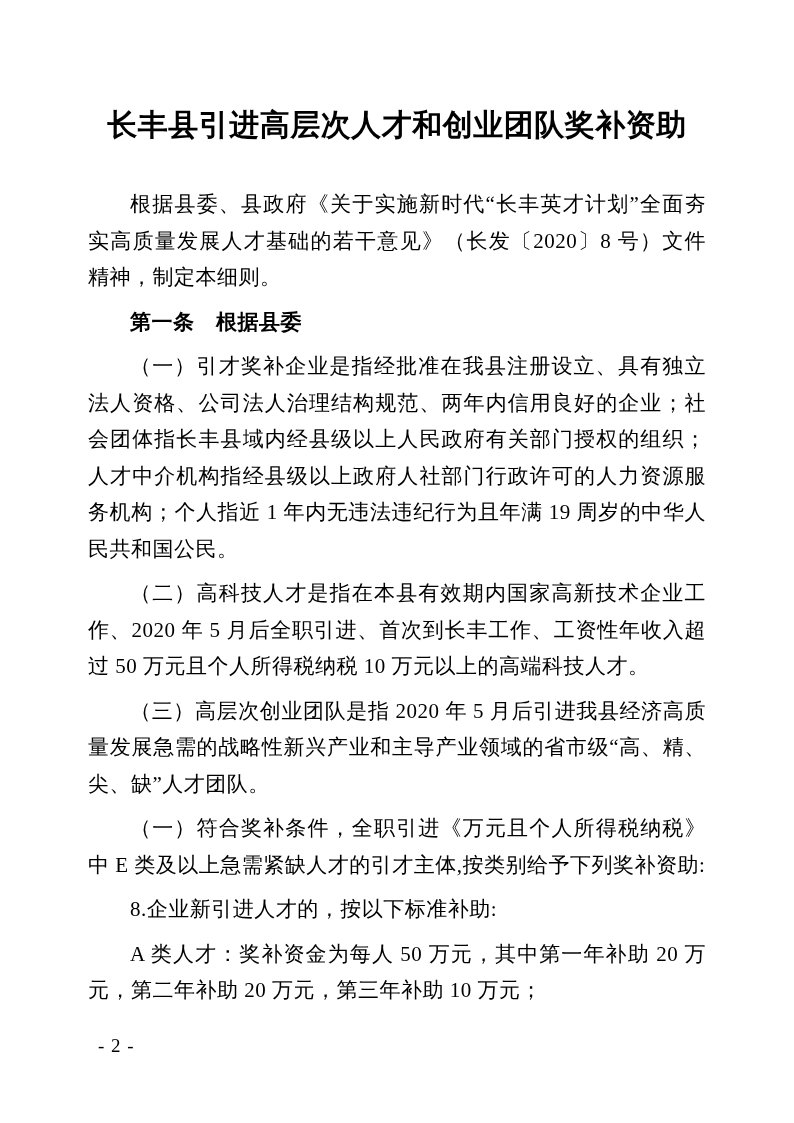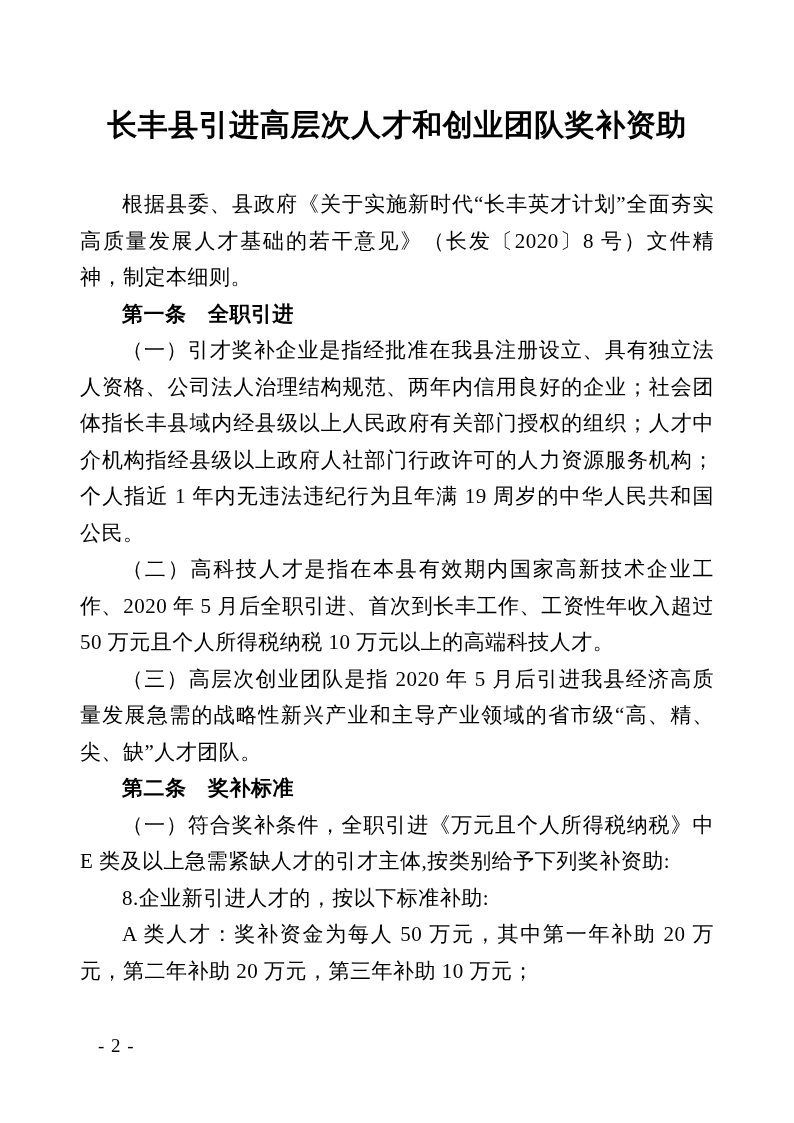"根据县委、县政府《关于实施新时代“长丰英才计划”全面夯实高质量发展人才基础的若干" .doc-body p { margin: 0 -> 8px }
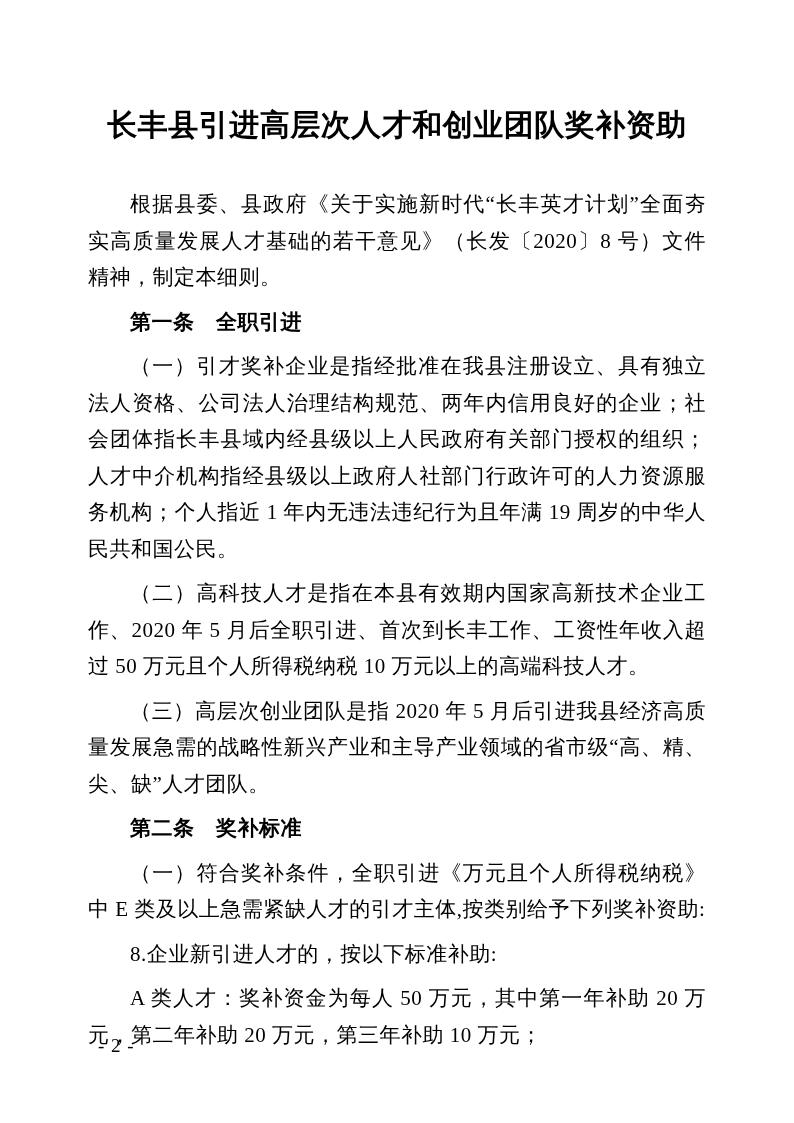"第一条 全职引进" p.heading-para { text: 全职引进 -> 根据县委 }
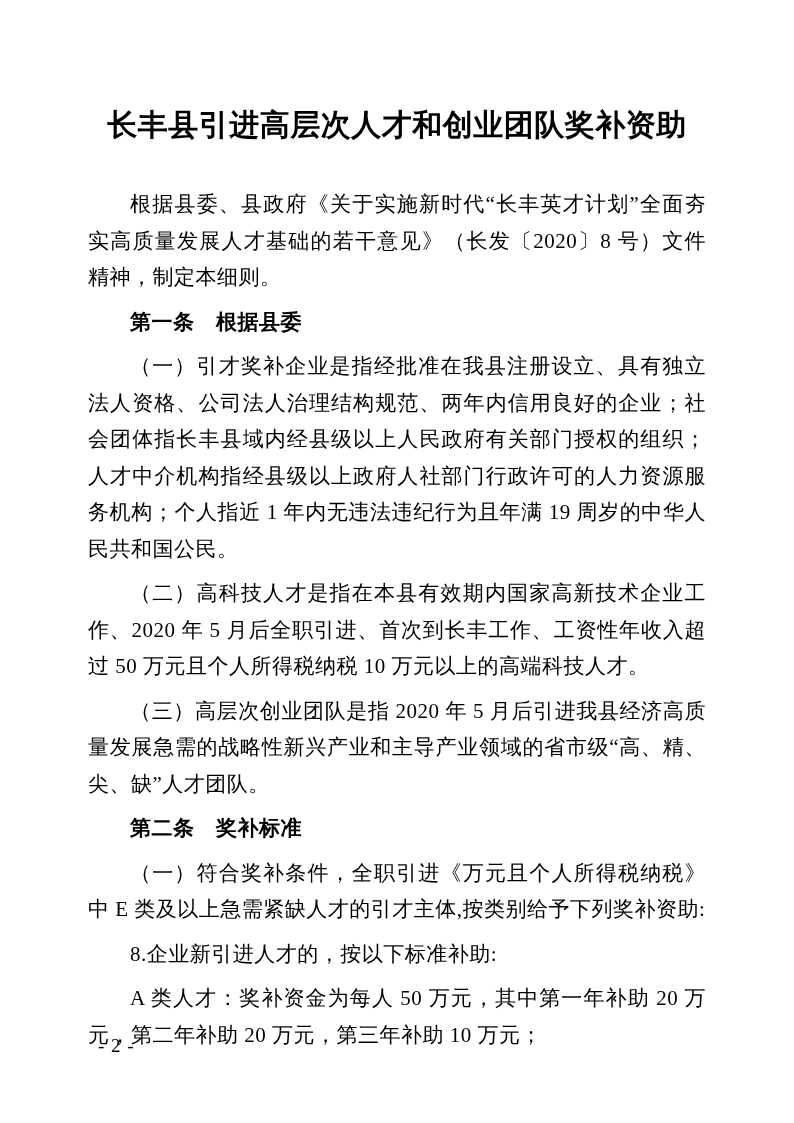"第二条 奖补标准" p.heading-para { html: <p>第二条 奖补标准</p> -> none }
